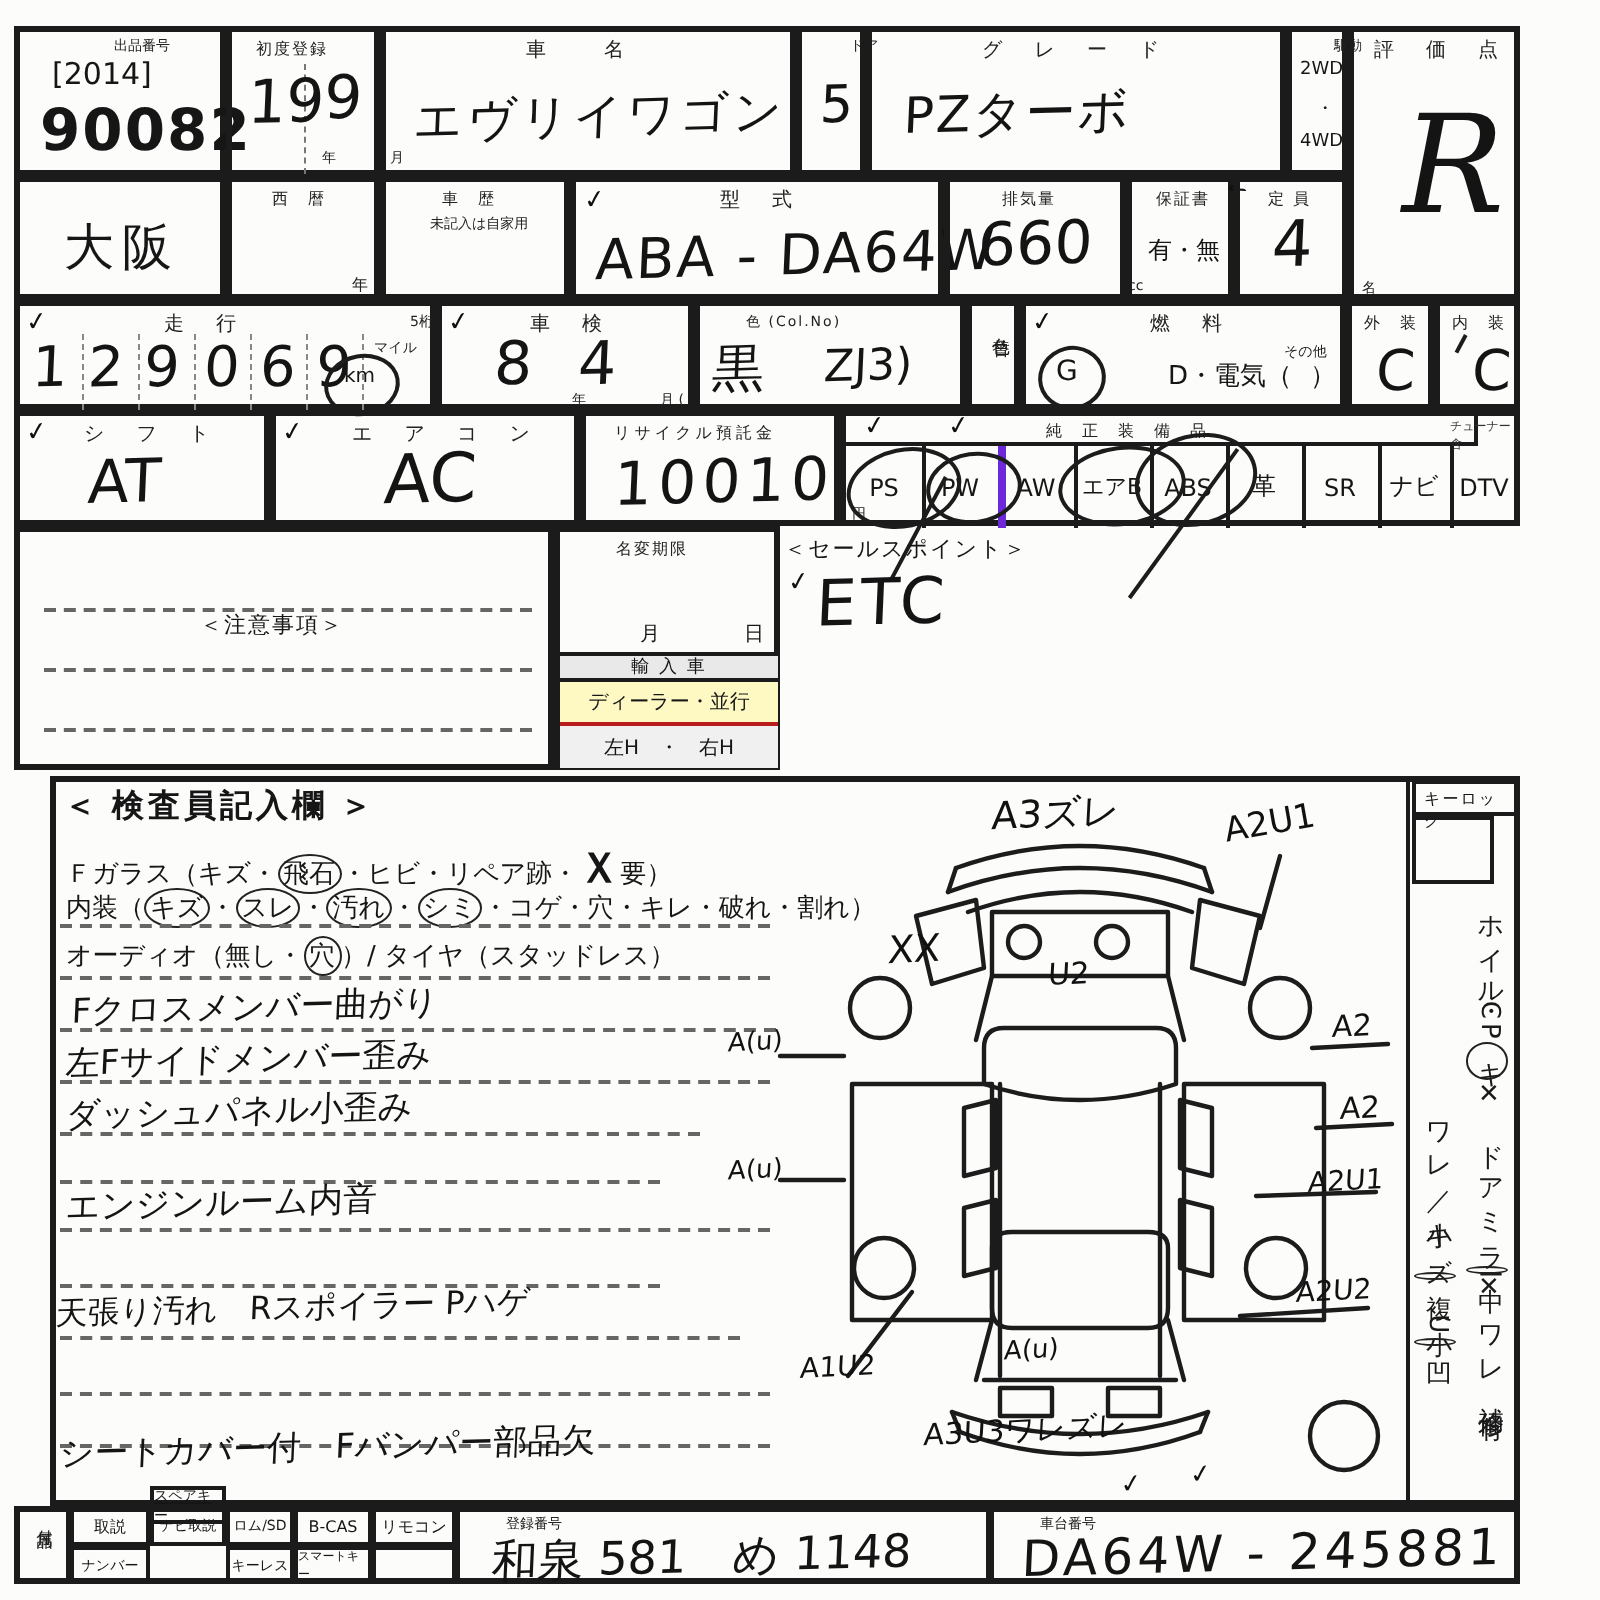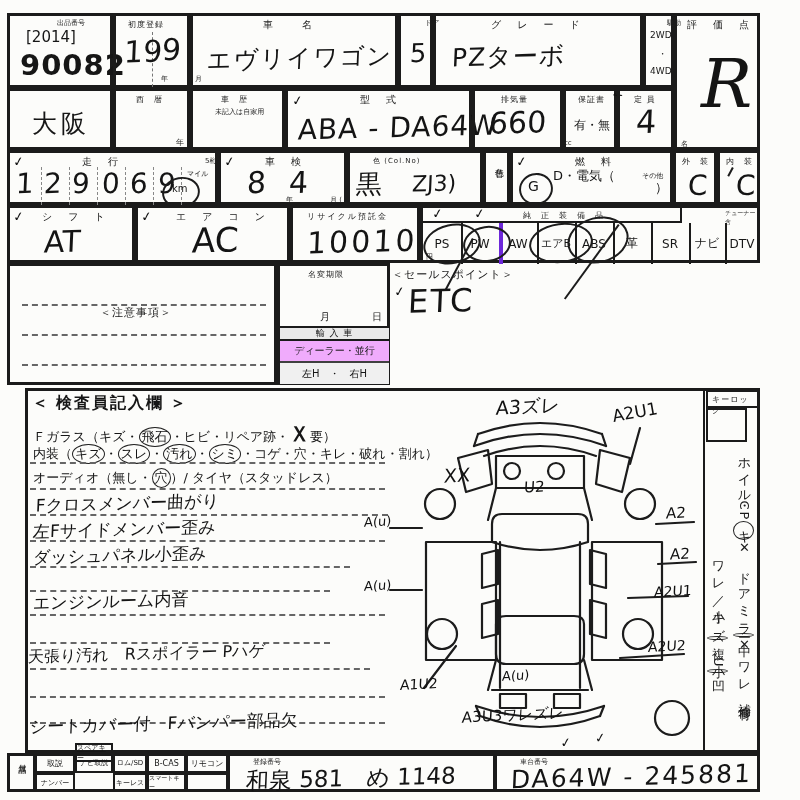"D・電気（" div { padding-left: none -> 31px; top: 14px -> 26px }
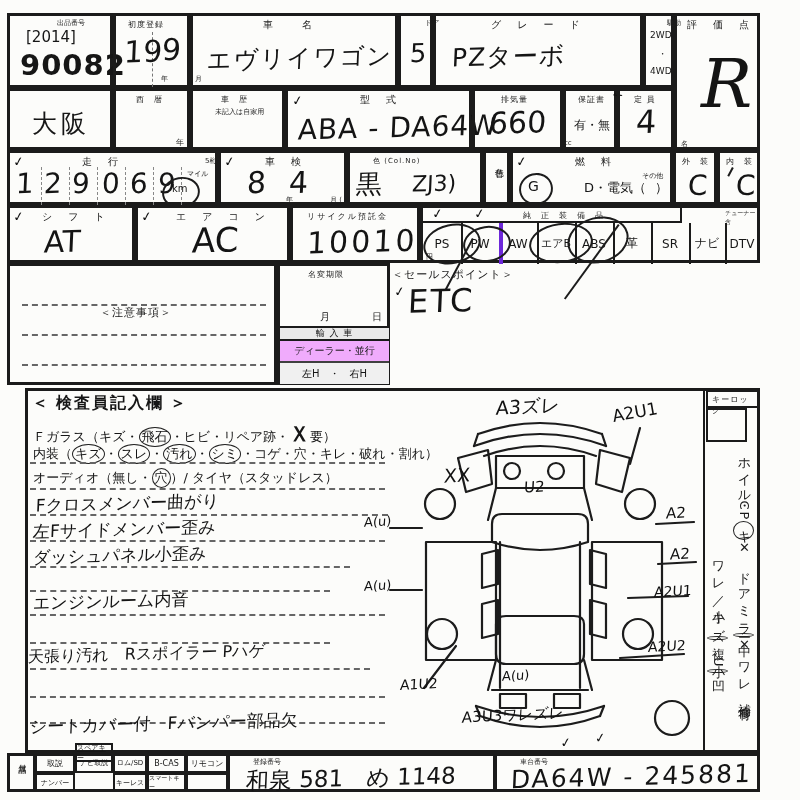"純 正 装 備 品" div { width: 259px -> 316px }
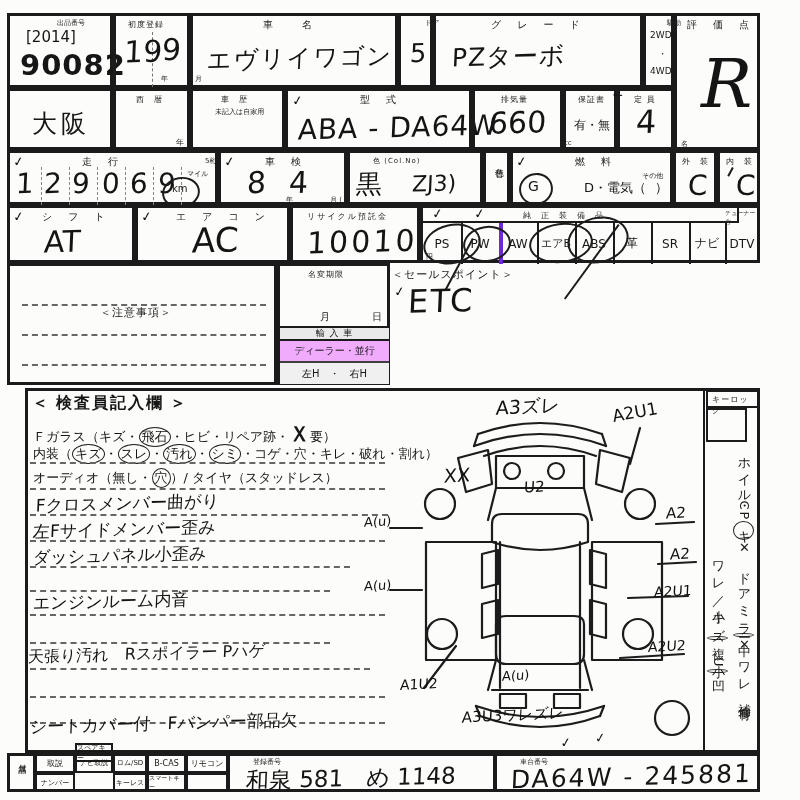"ディーラー・並行" div.center { background: #f0abfc -> #fef9c3; border-bottom: 2px solid #404040 -> 2px solid #b91c1c }
